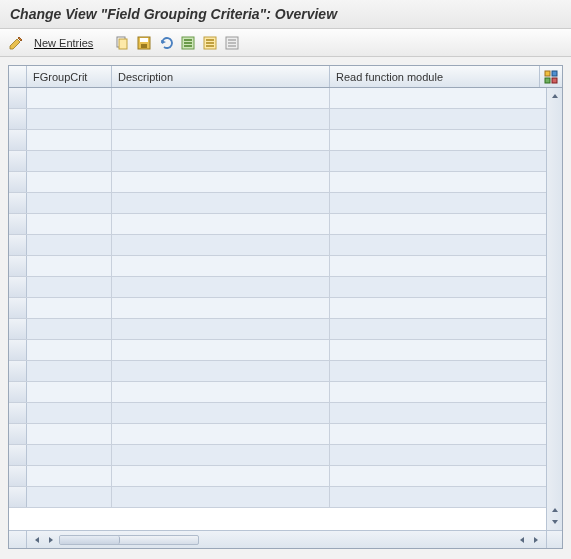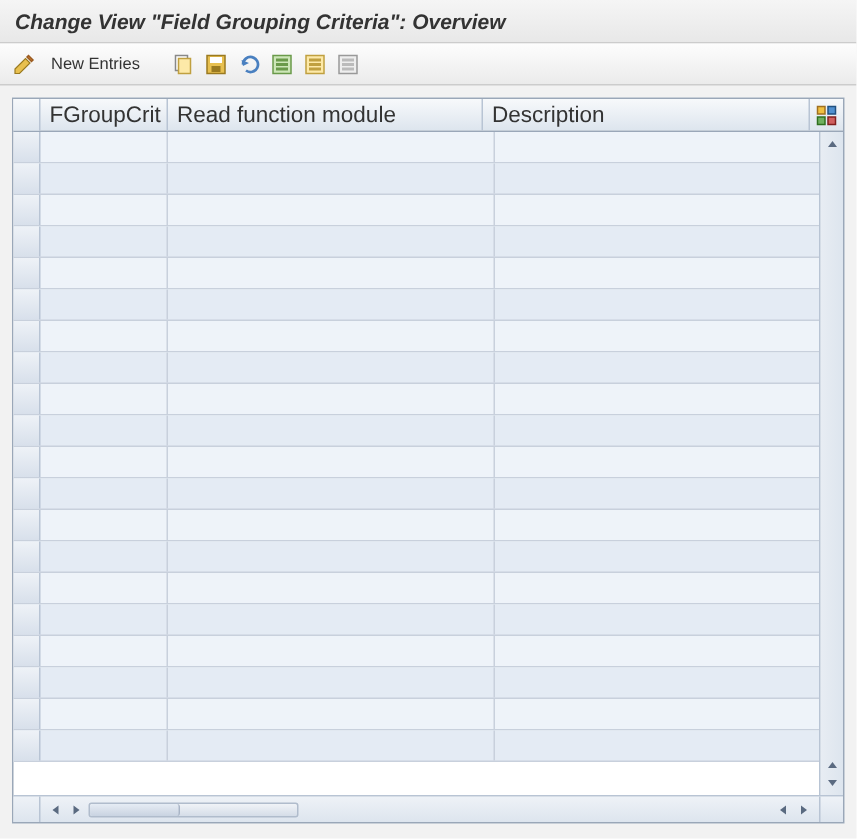"New Entries" .toolbar { text-decoration: none -> underline }
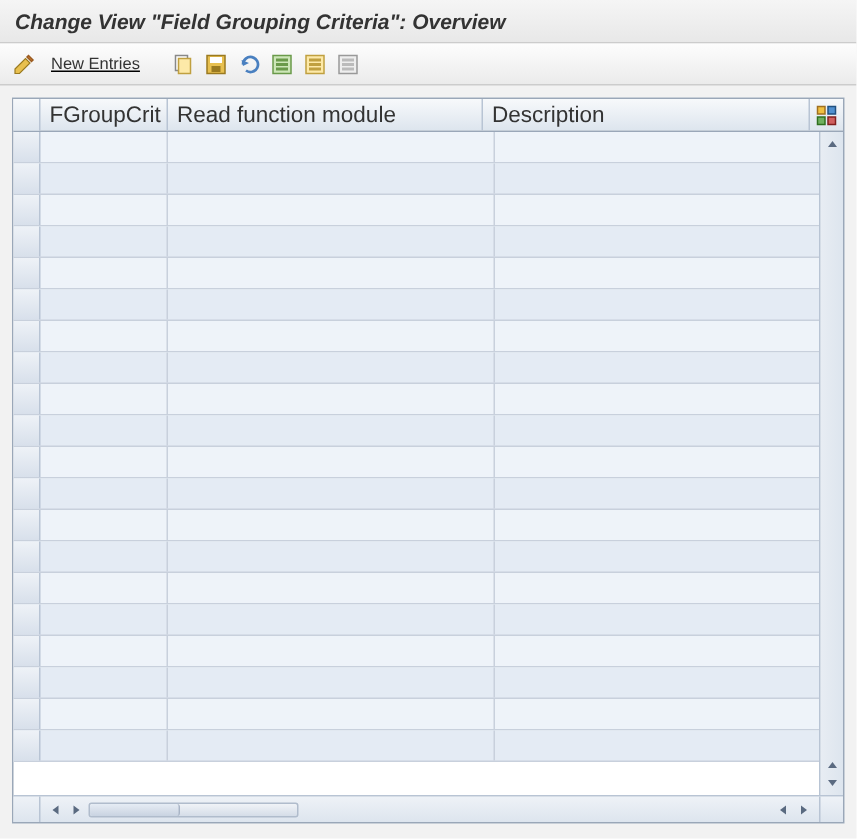"FGroupCrit" .th { font-size: 15px -> 11px }
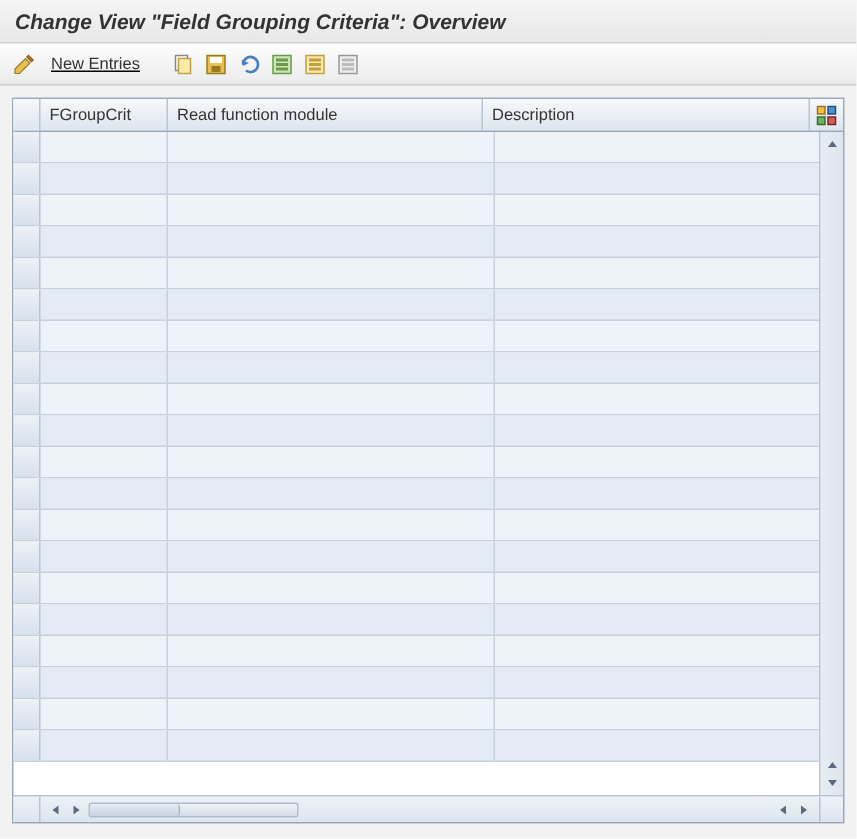"Read function module" div.th { order: before "Description" -> after "Description" }
